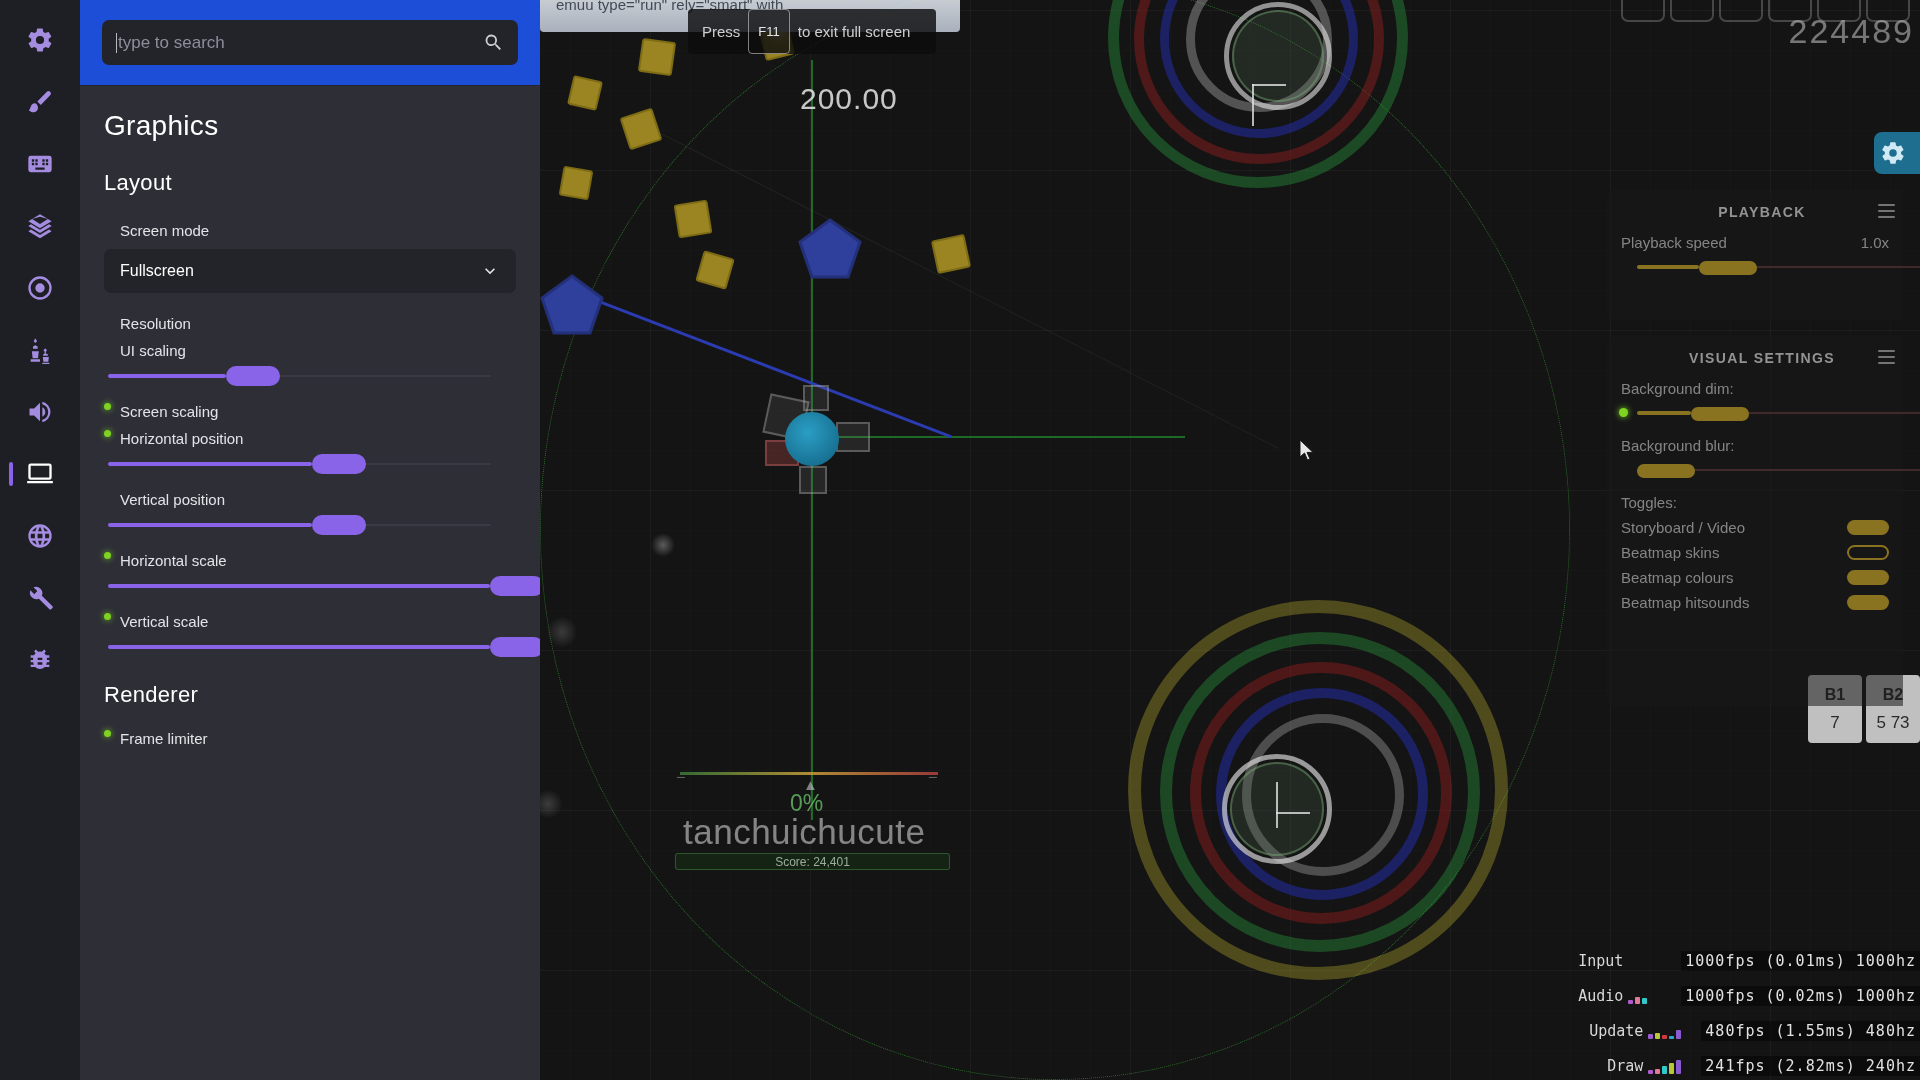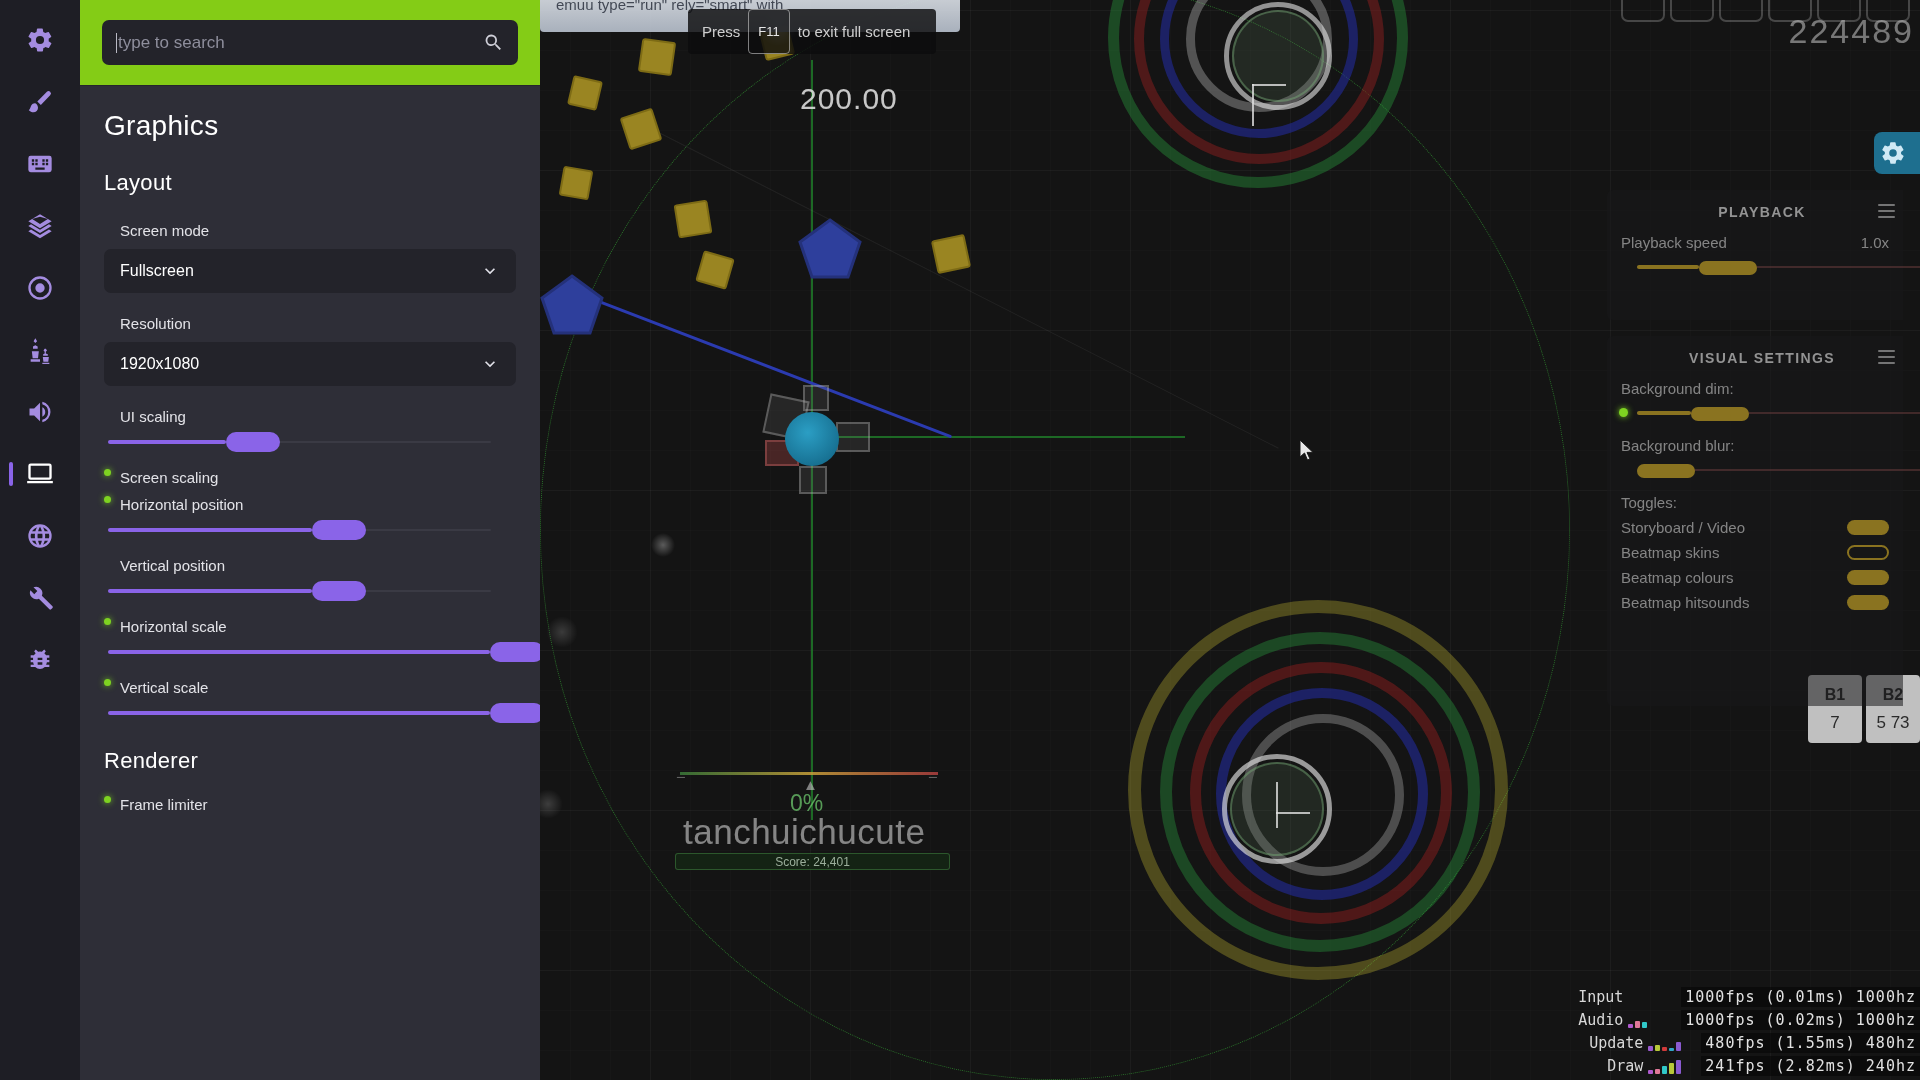"type to search" .searchwrap { background: #84cc16 -> #1d4ed8 }
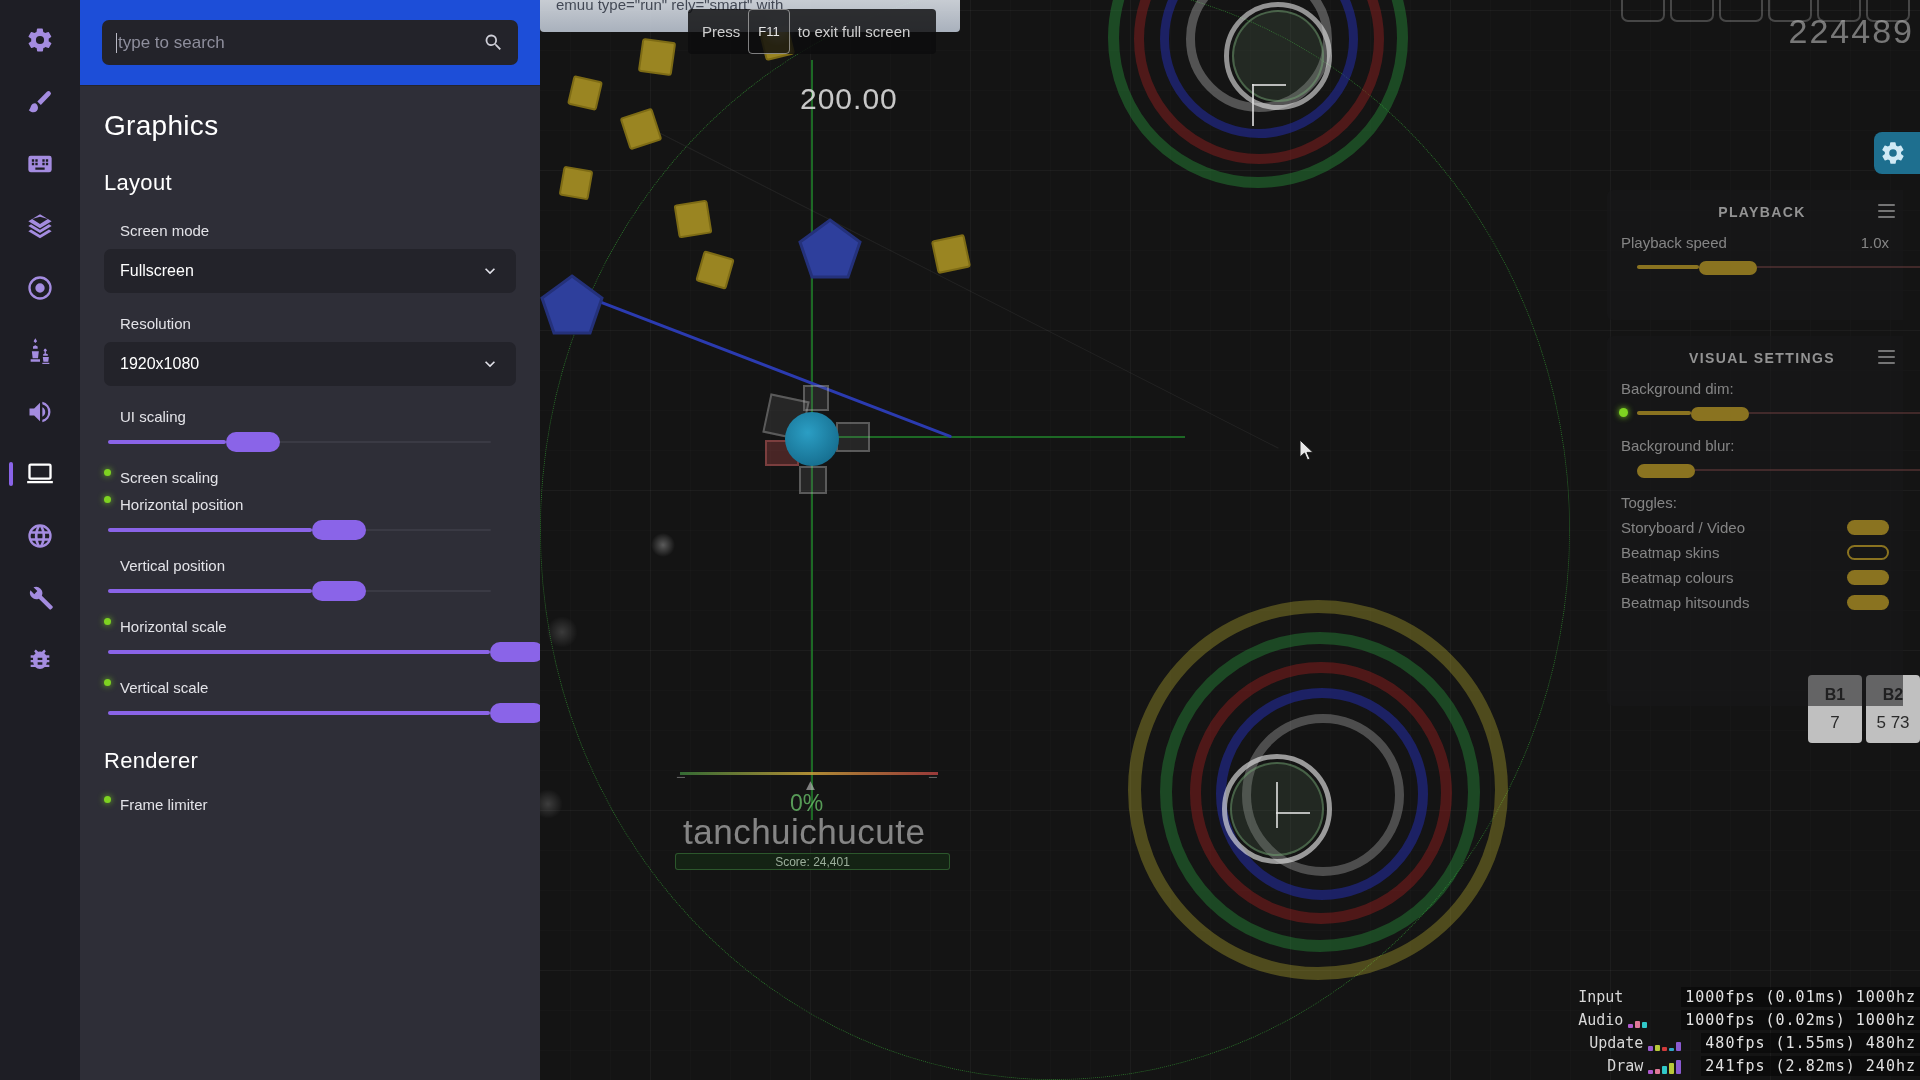"1920x1080" div.dropdown { html: <div> <span>1920x1080</span> <svg> <path></path> </svg> </div> -> none }
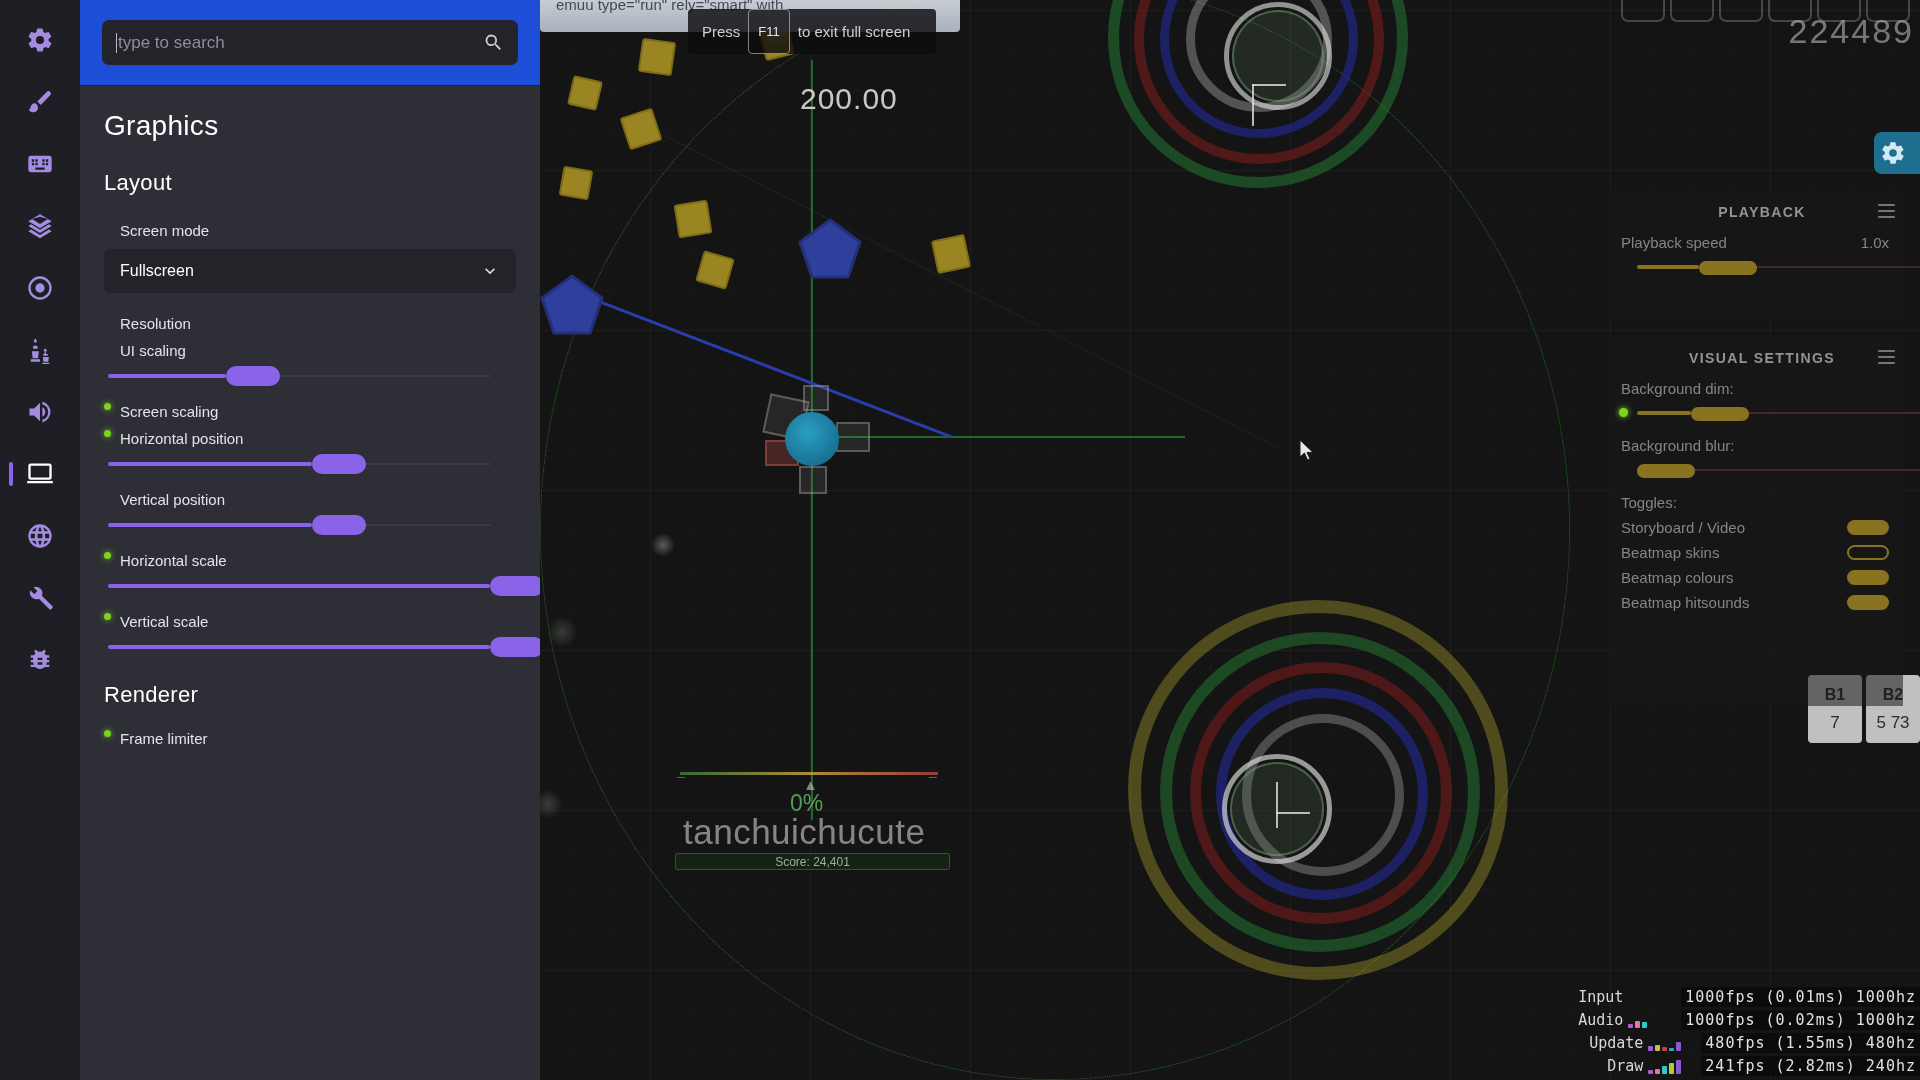"Input" .fps { gap: 3px -> 15px }
